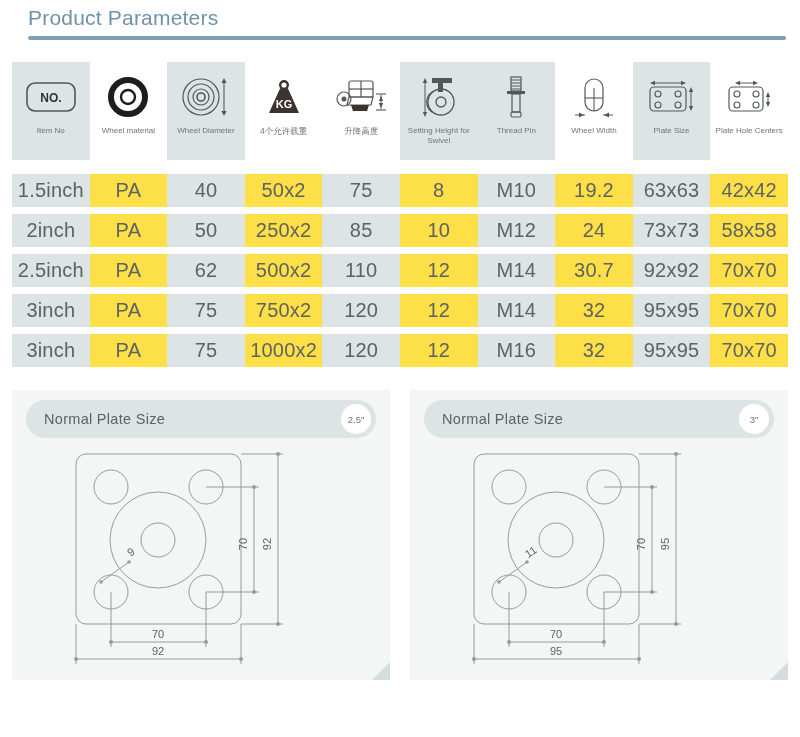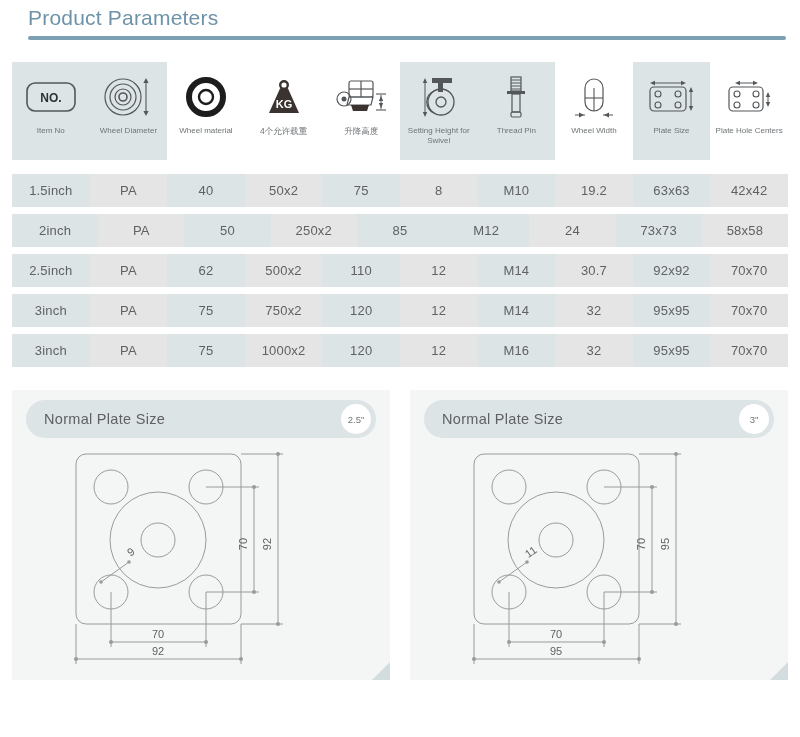"Wheel Diameter" div.icon-cell { order: before "Wheel material" -> after "Wheel material" }
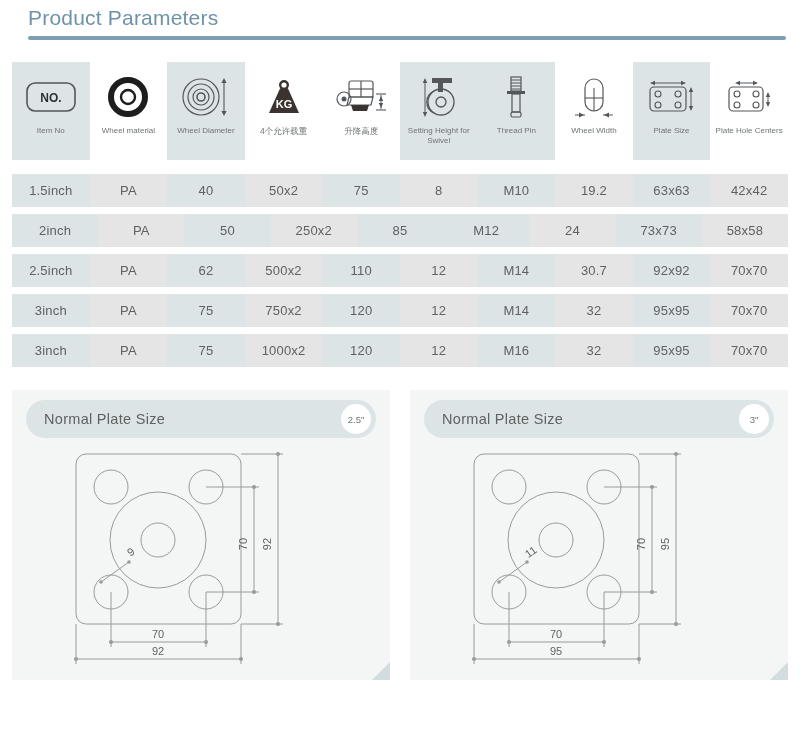"1.5inch" .cell { font-size: 13px -> 20px }
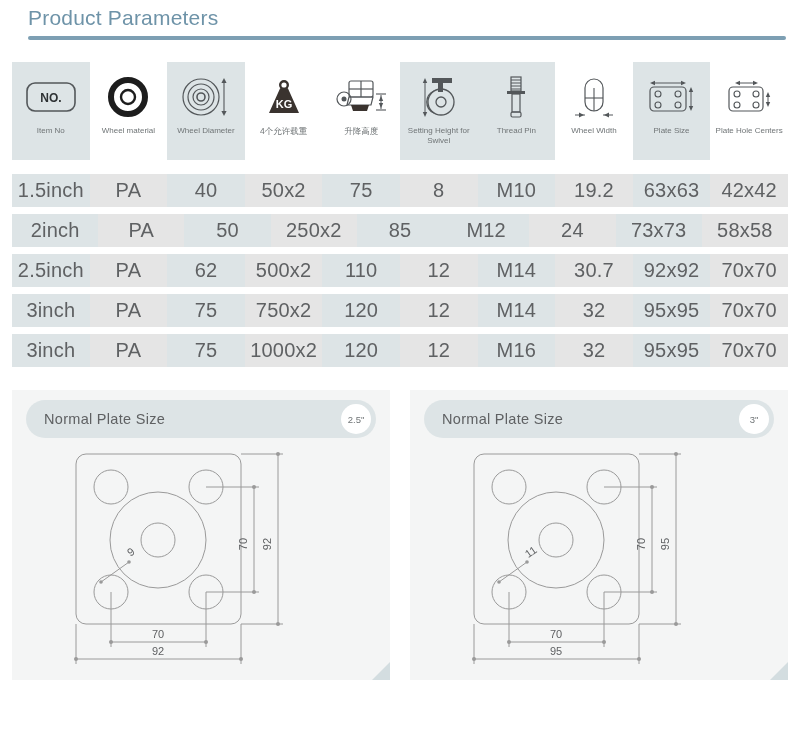"PA" .cell.white { background: #e5e5e5 -> #fde047 }
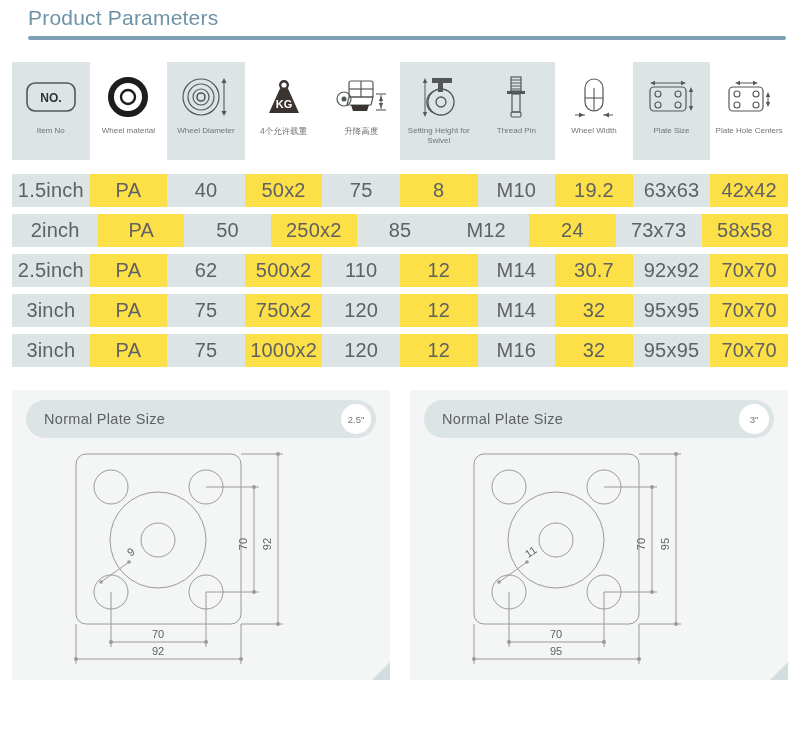"10" div.cell { html: none -> <div>10</div> }
